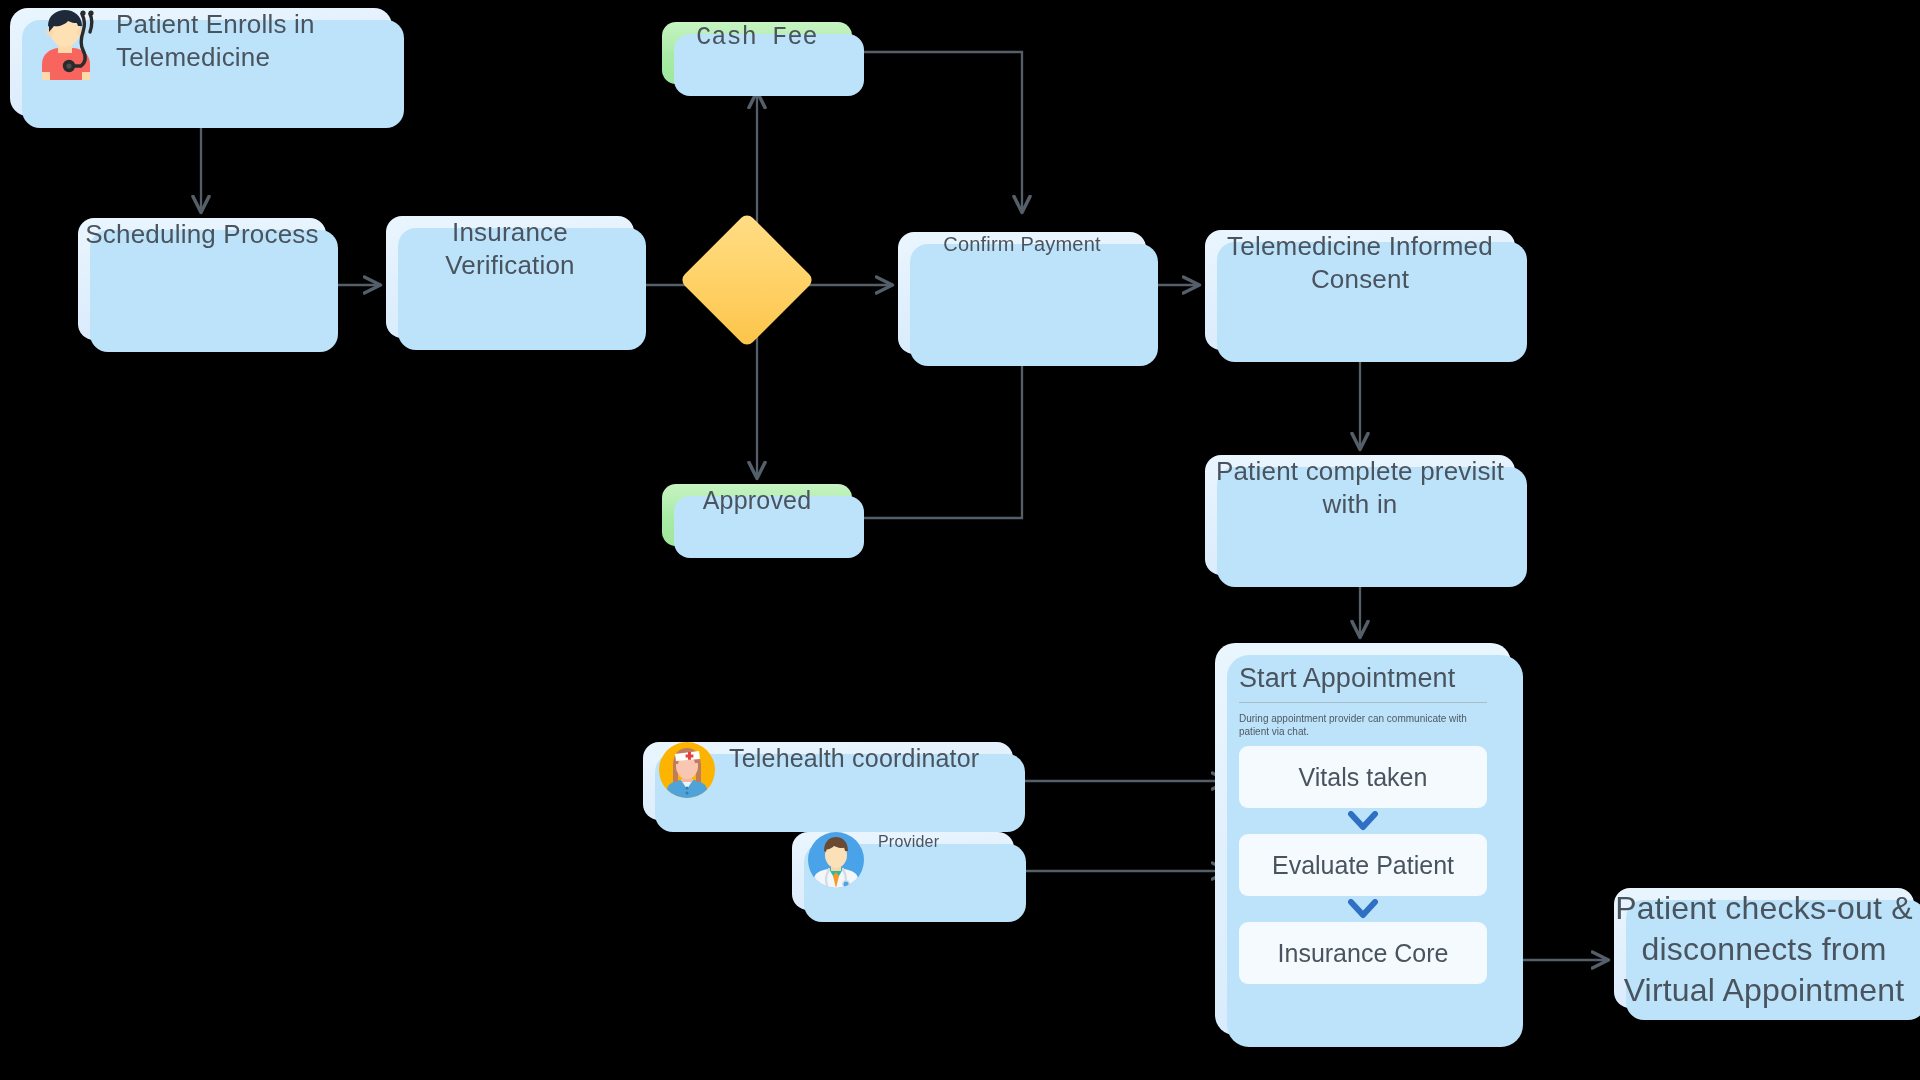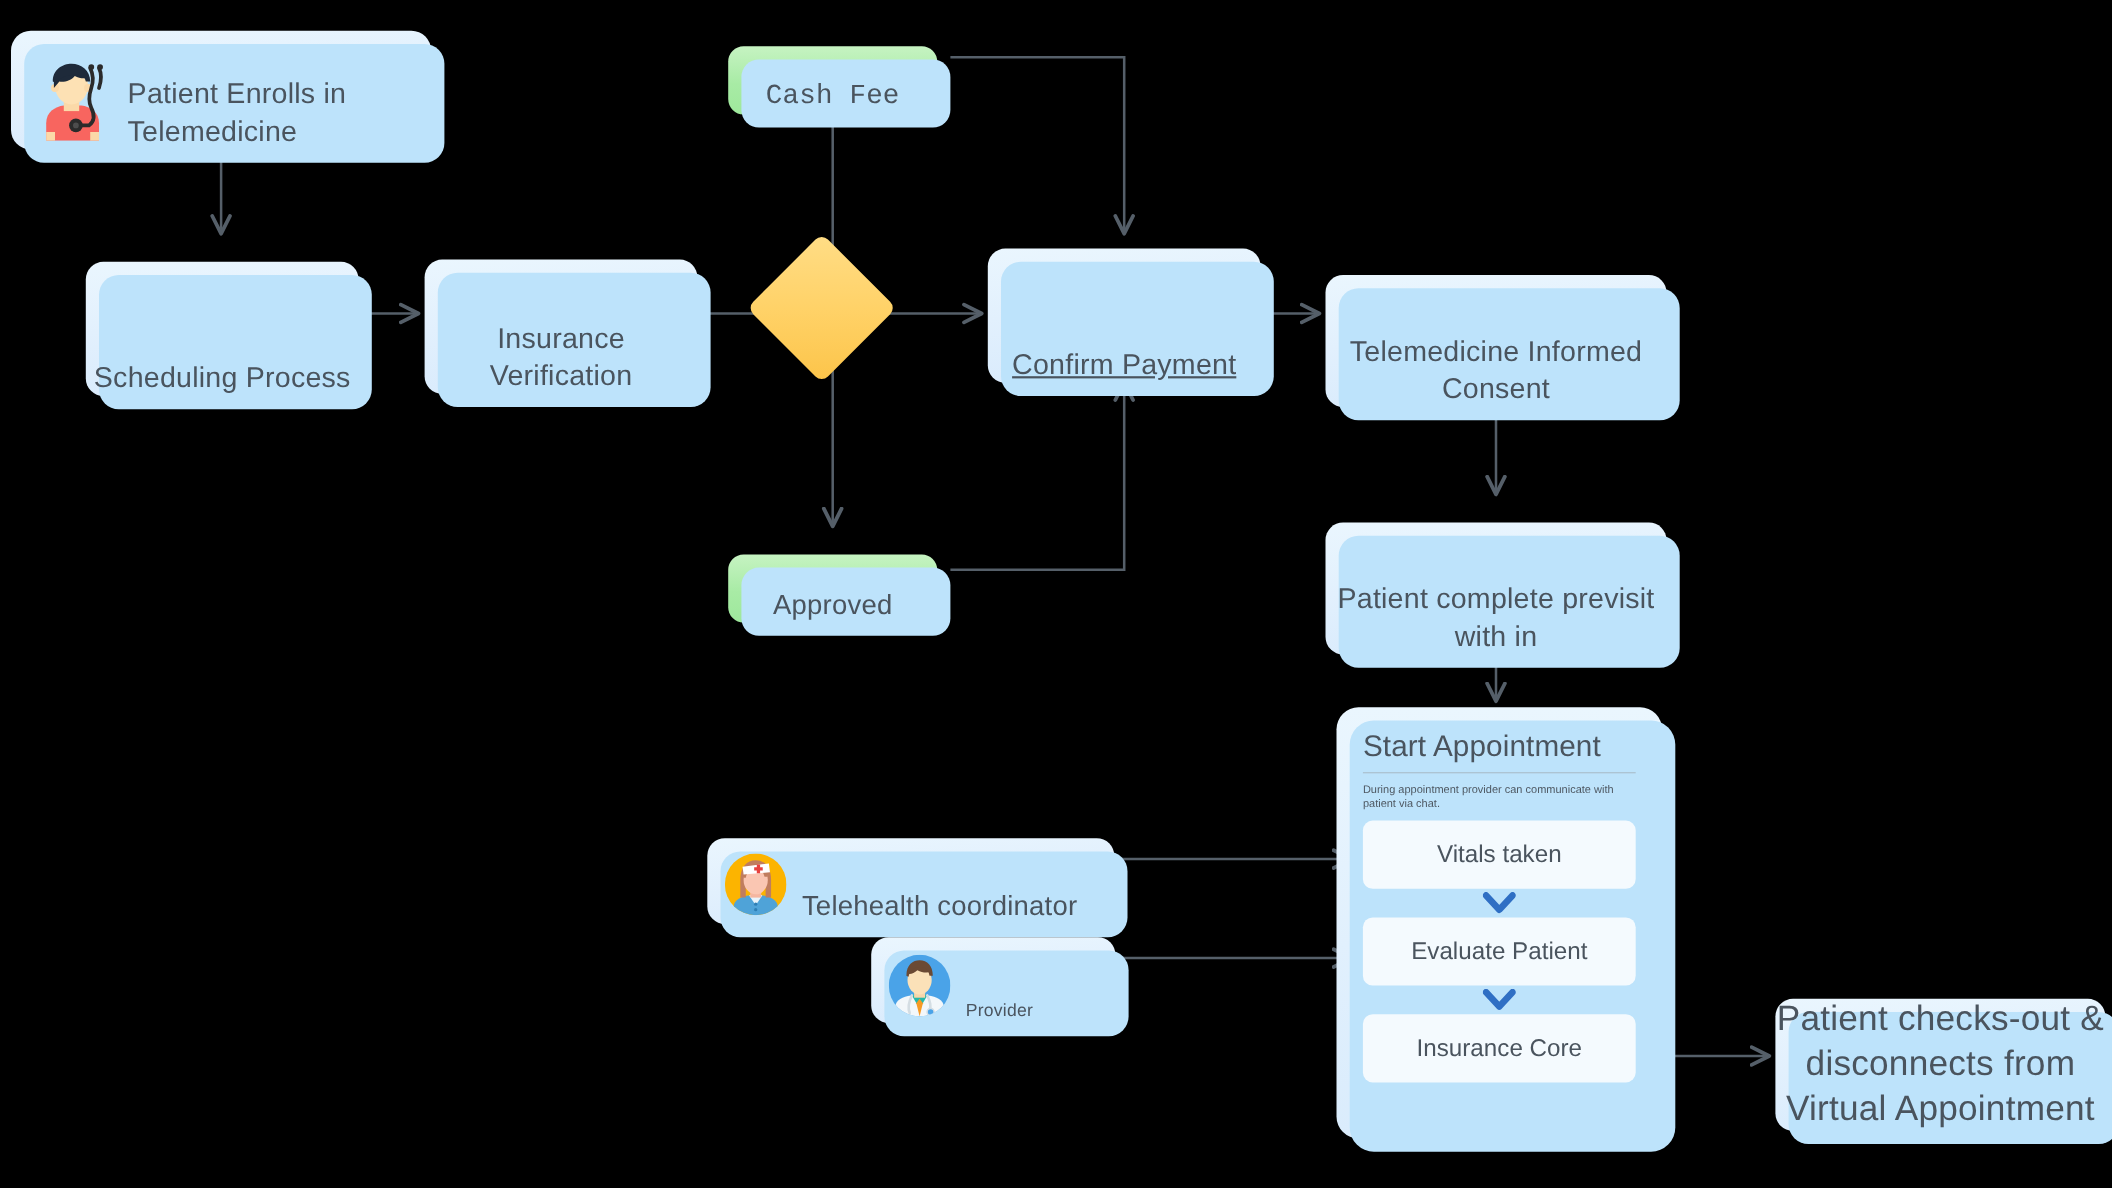"Patient Enrolls in Telemedicine" .node { align-items: flex-end -> flex-start; margin-top: 20px -> none }
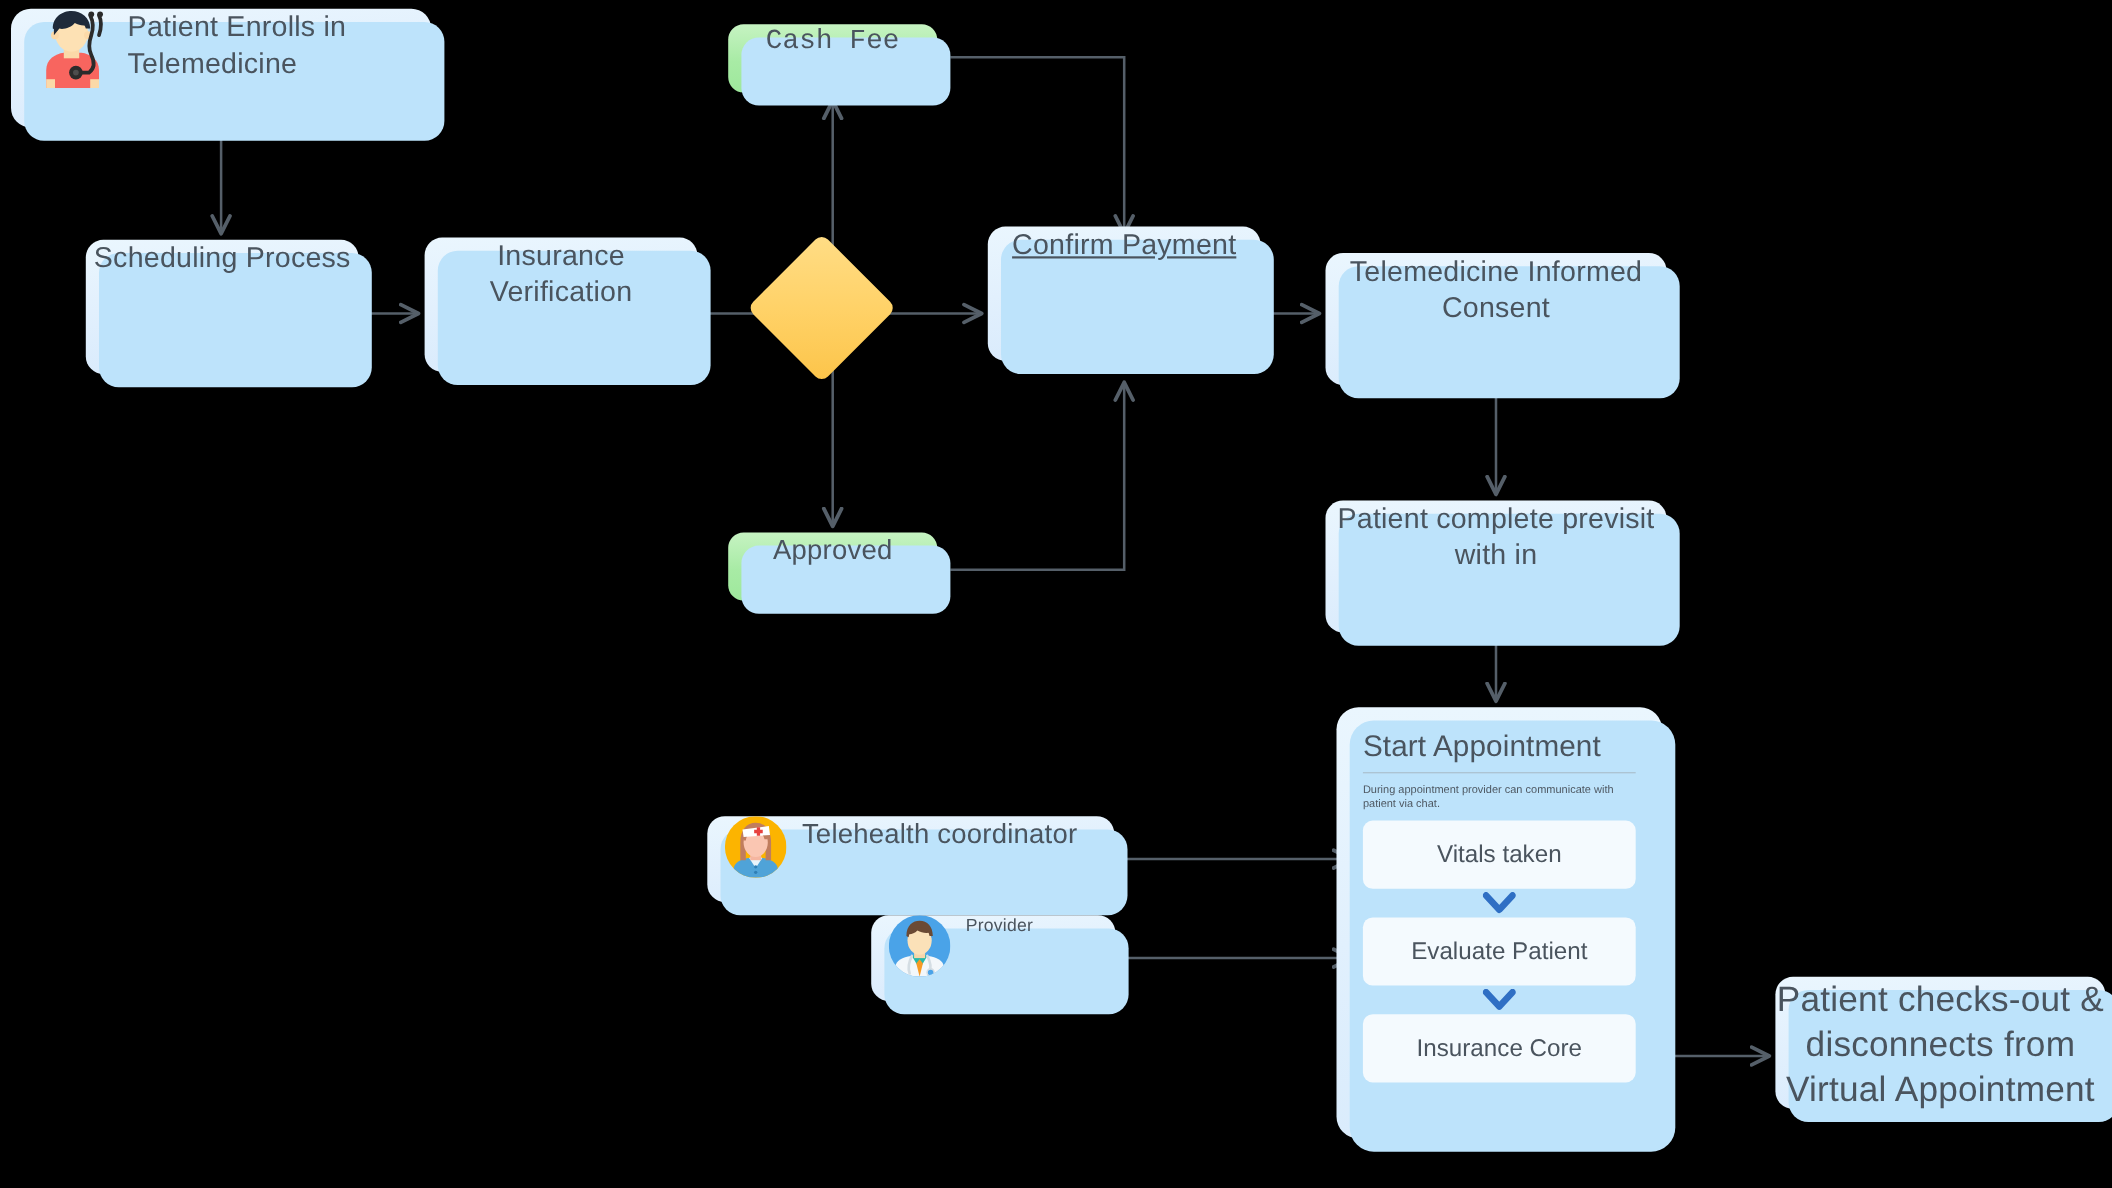"Confirm Payment" #node-confirm { font-size: 26px -> 20px; text-decoration: underline -> none; top: 206px -> 232px }
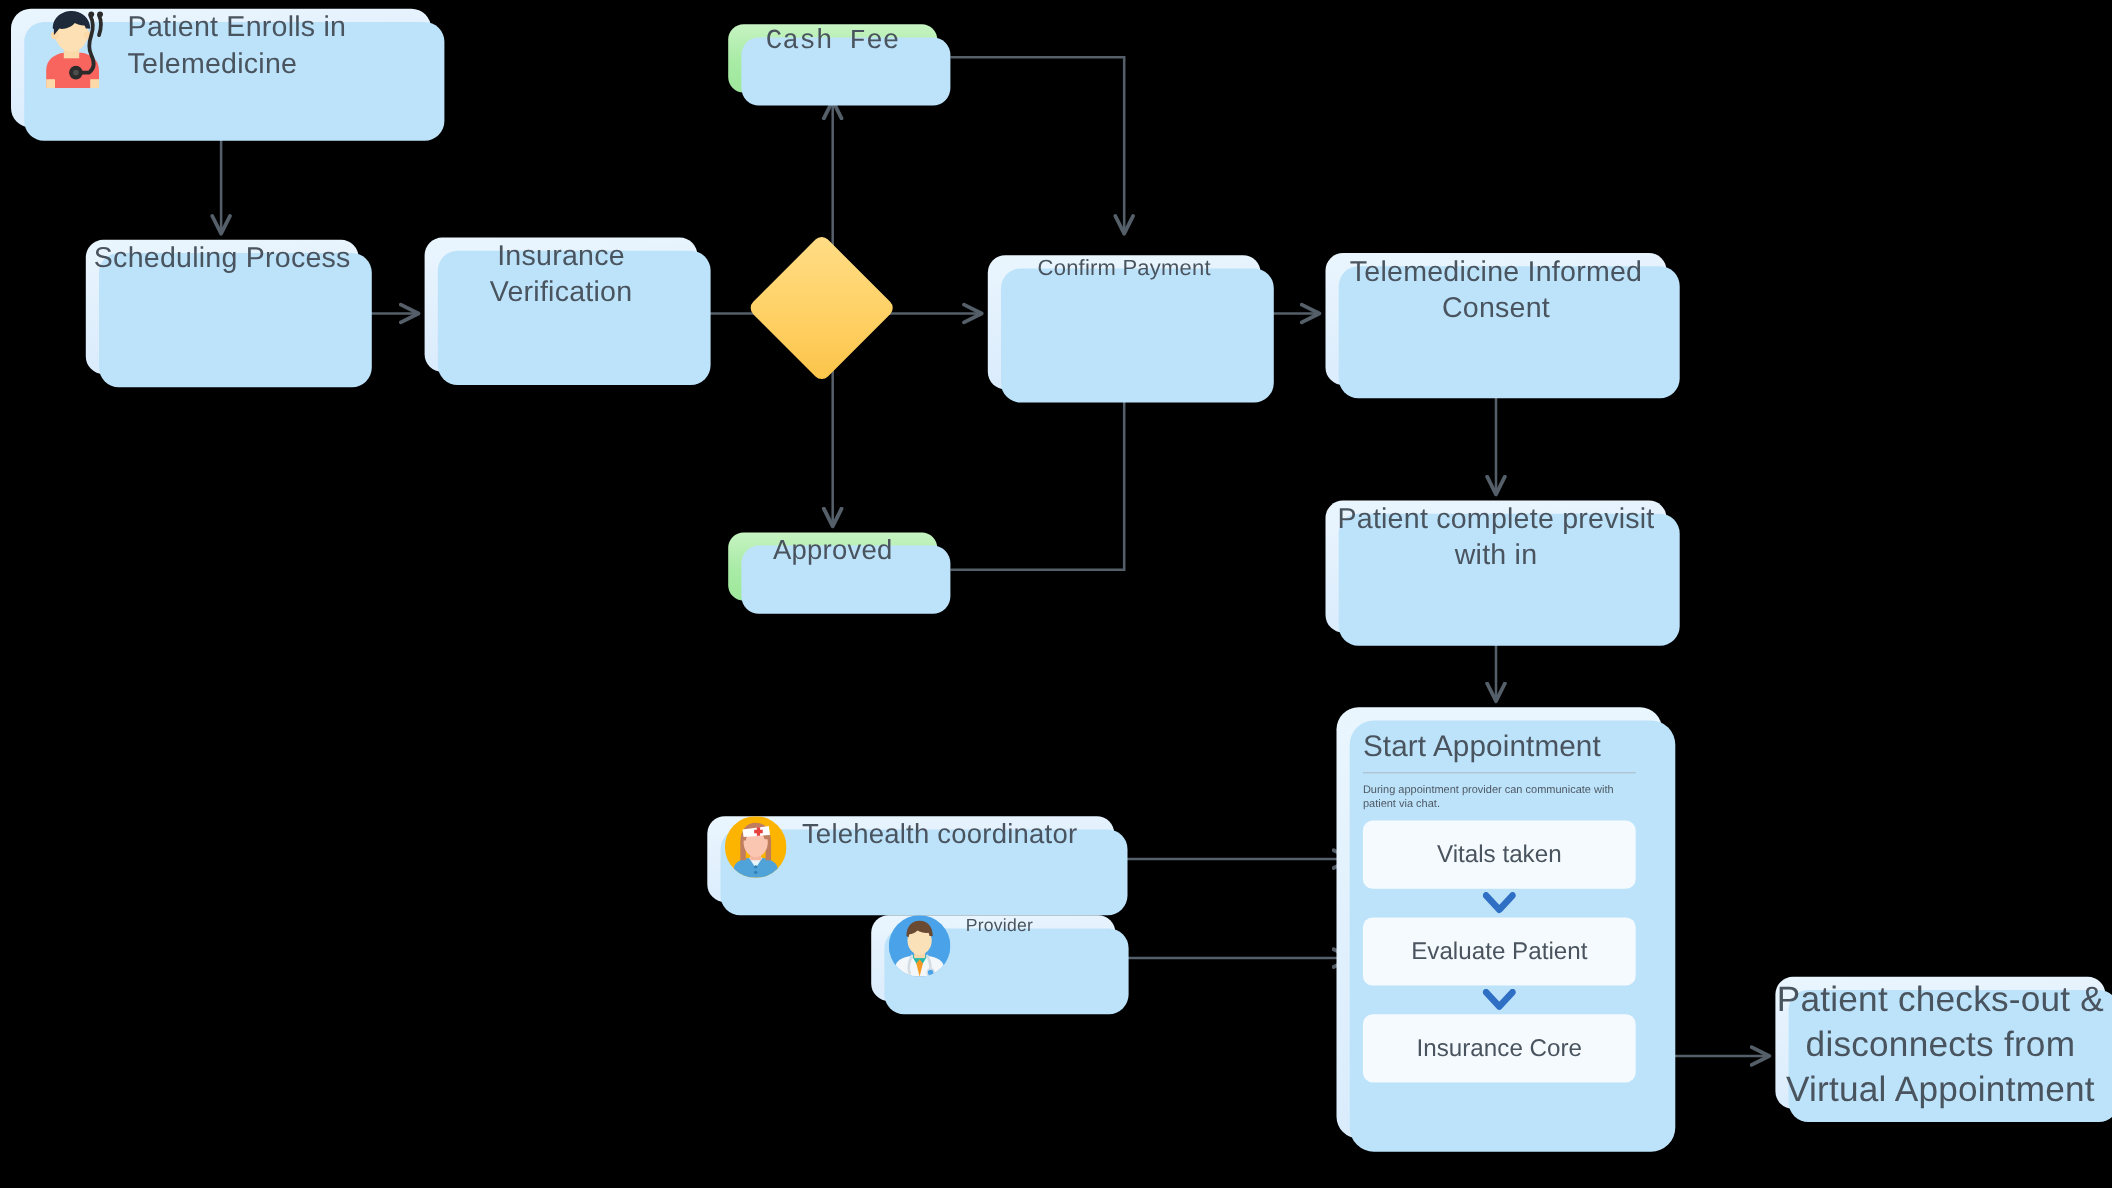"Vitals taken" .step { font-size: 22px -> 25px }
